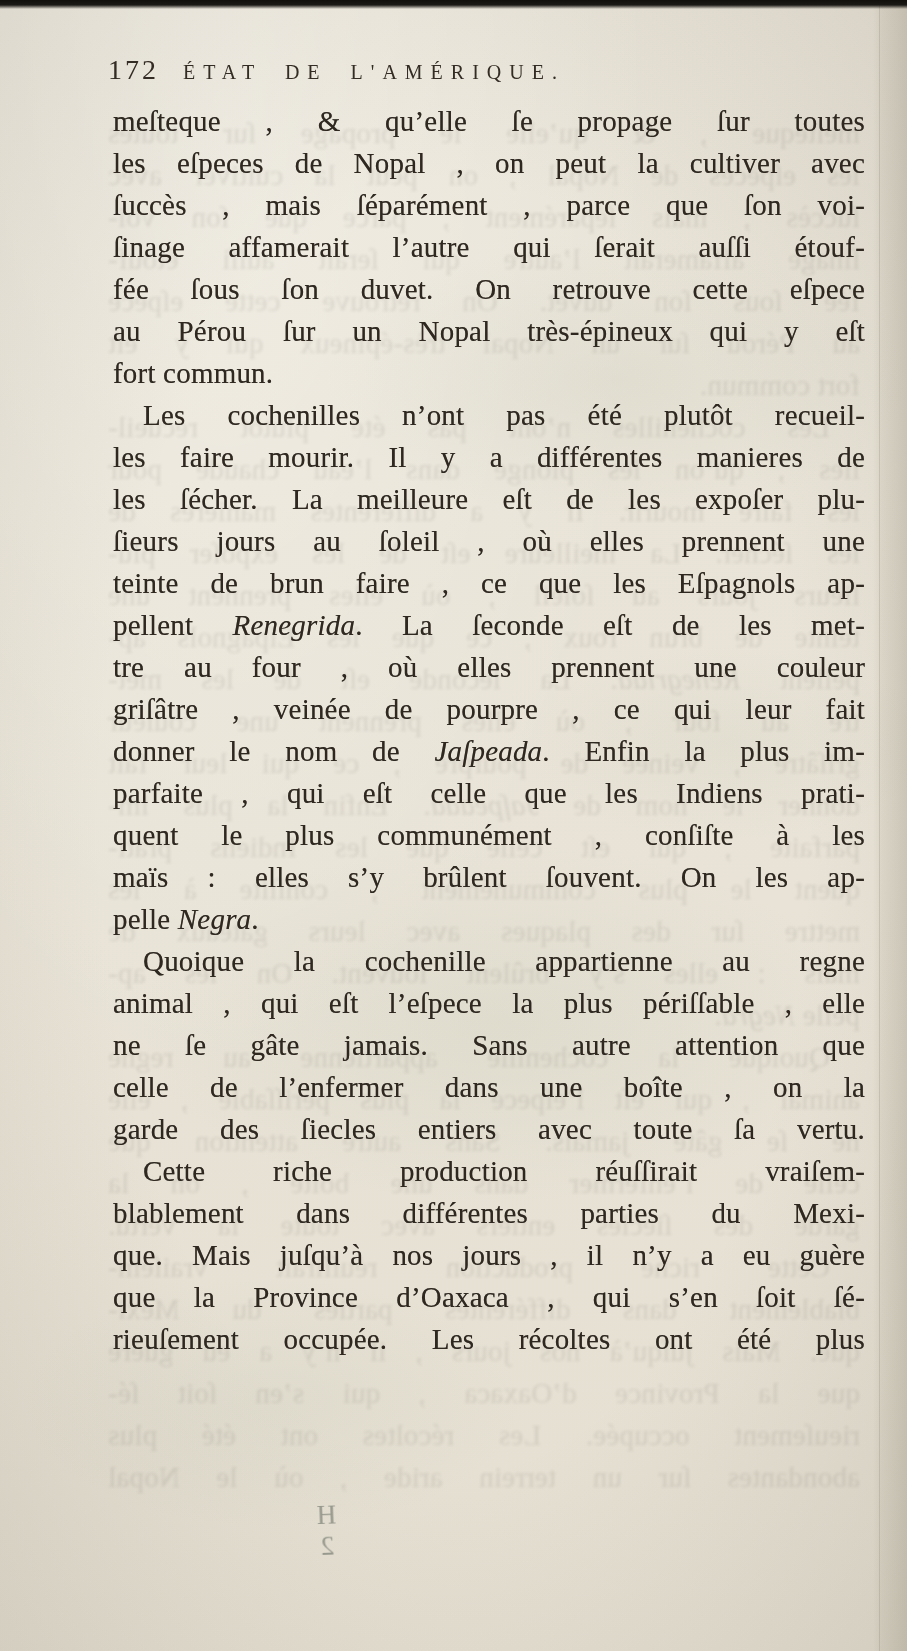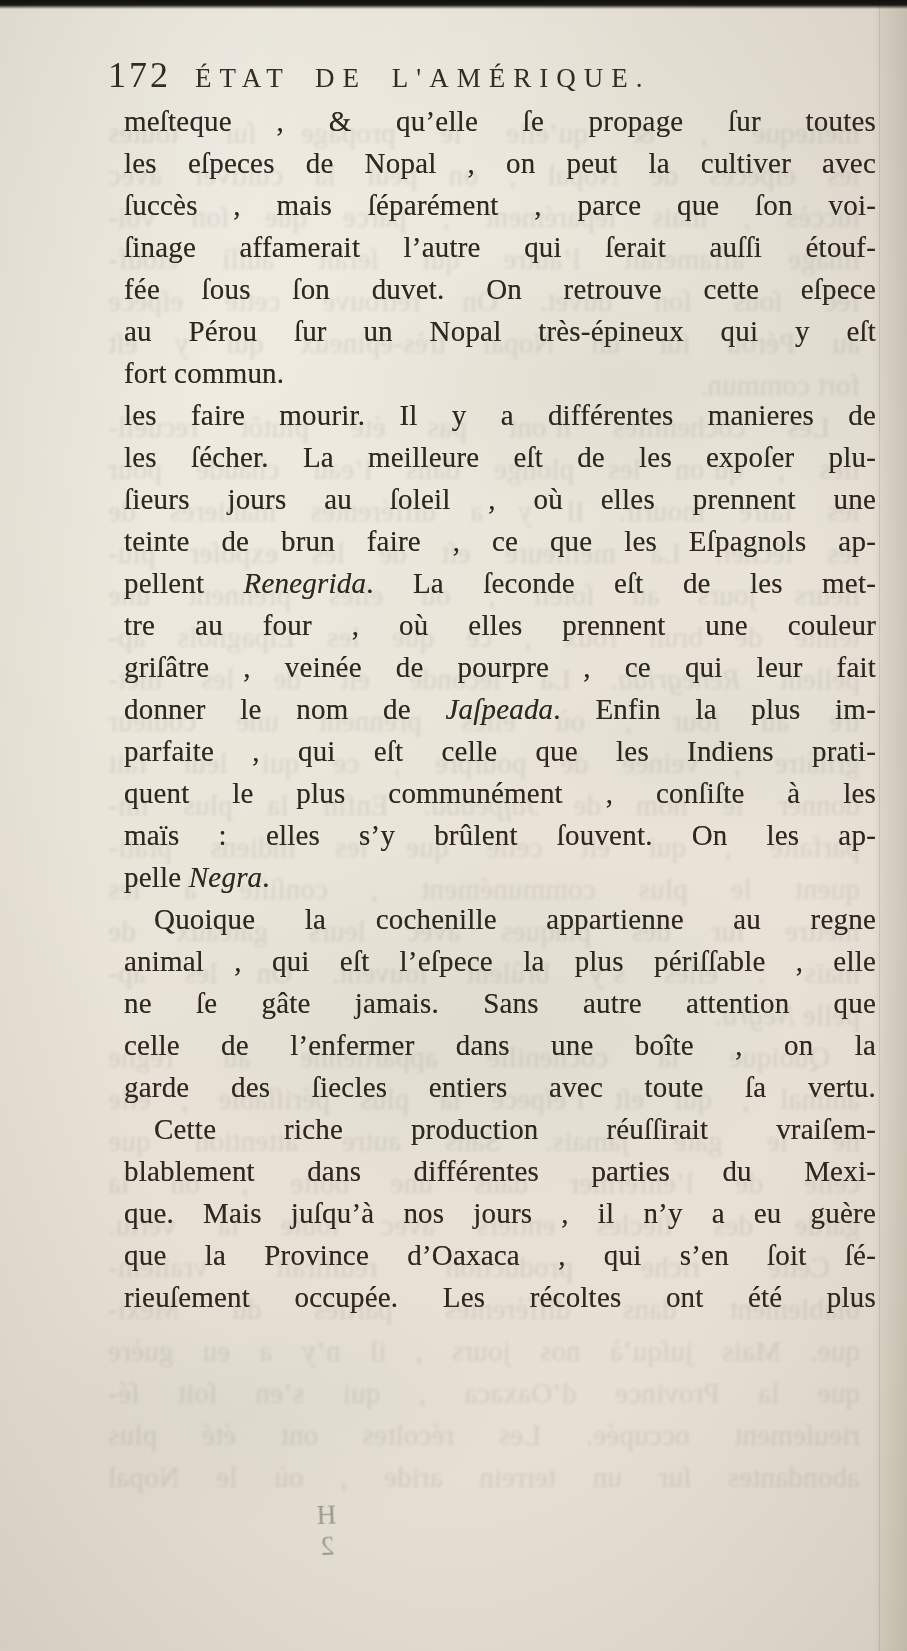"172" .page-number { font-size: 36px -> 28px }
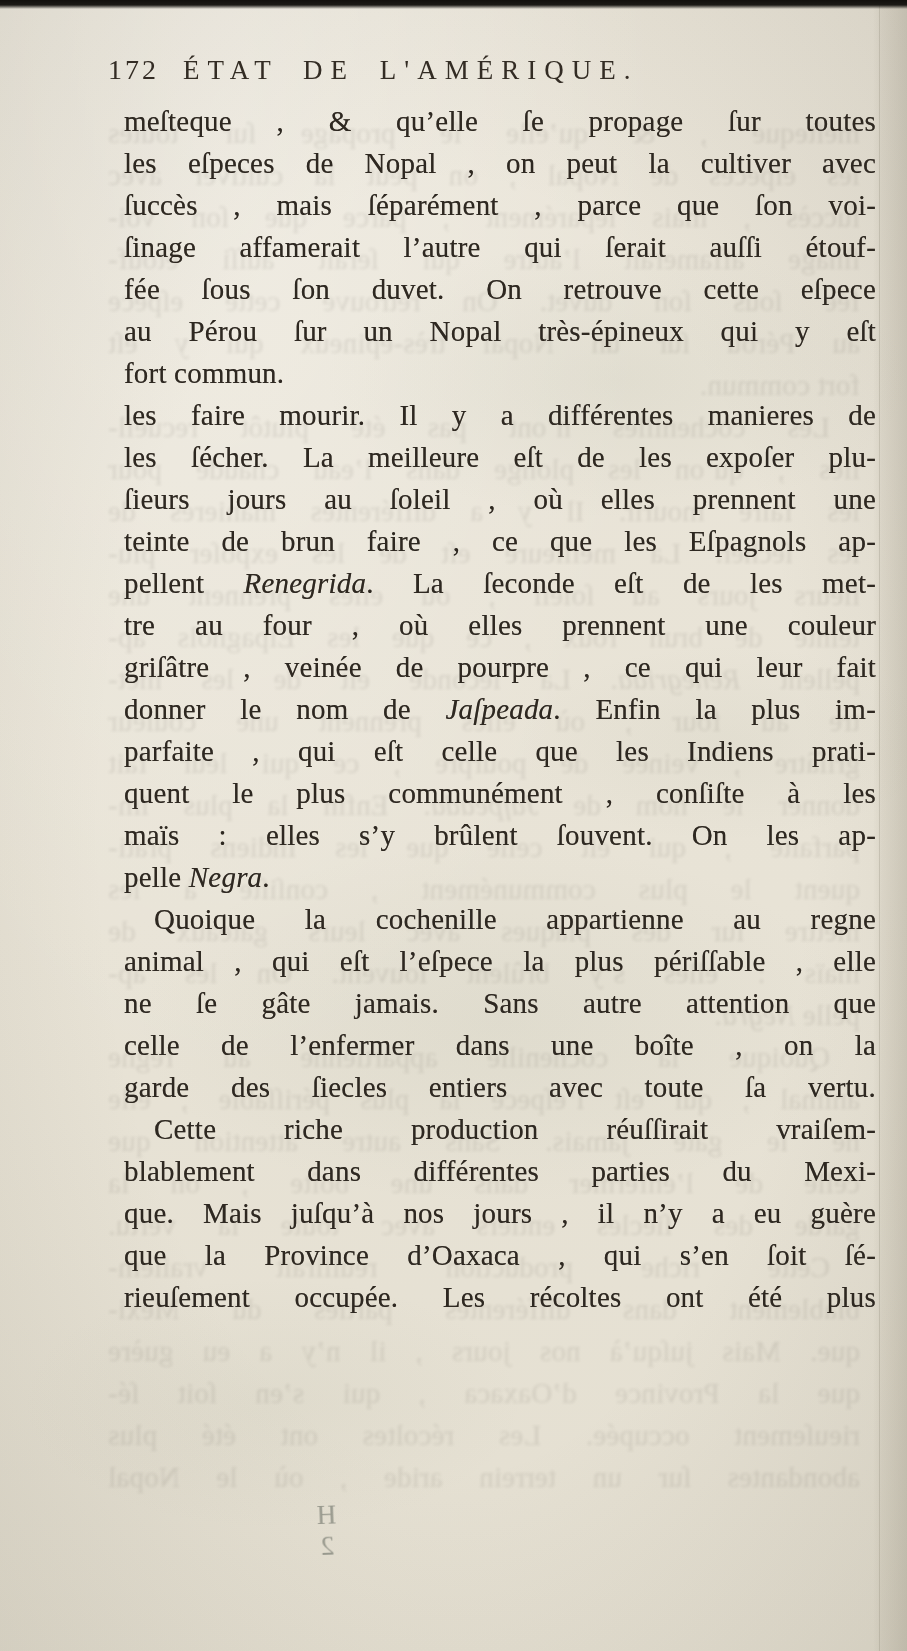"ÉTAT DE L'AMÉRIQUE." .running-title { font-size: 27px -> 20px }
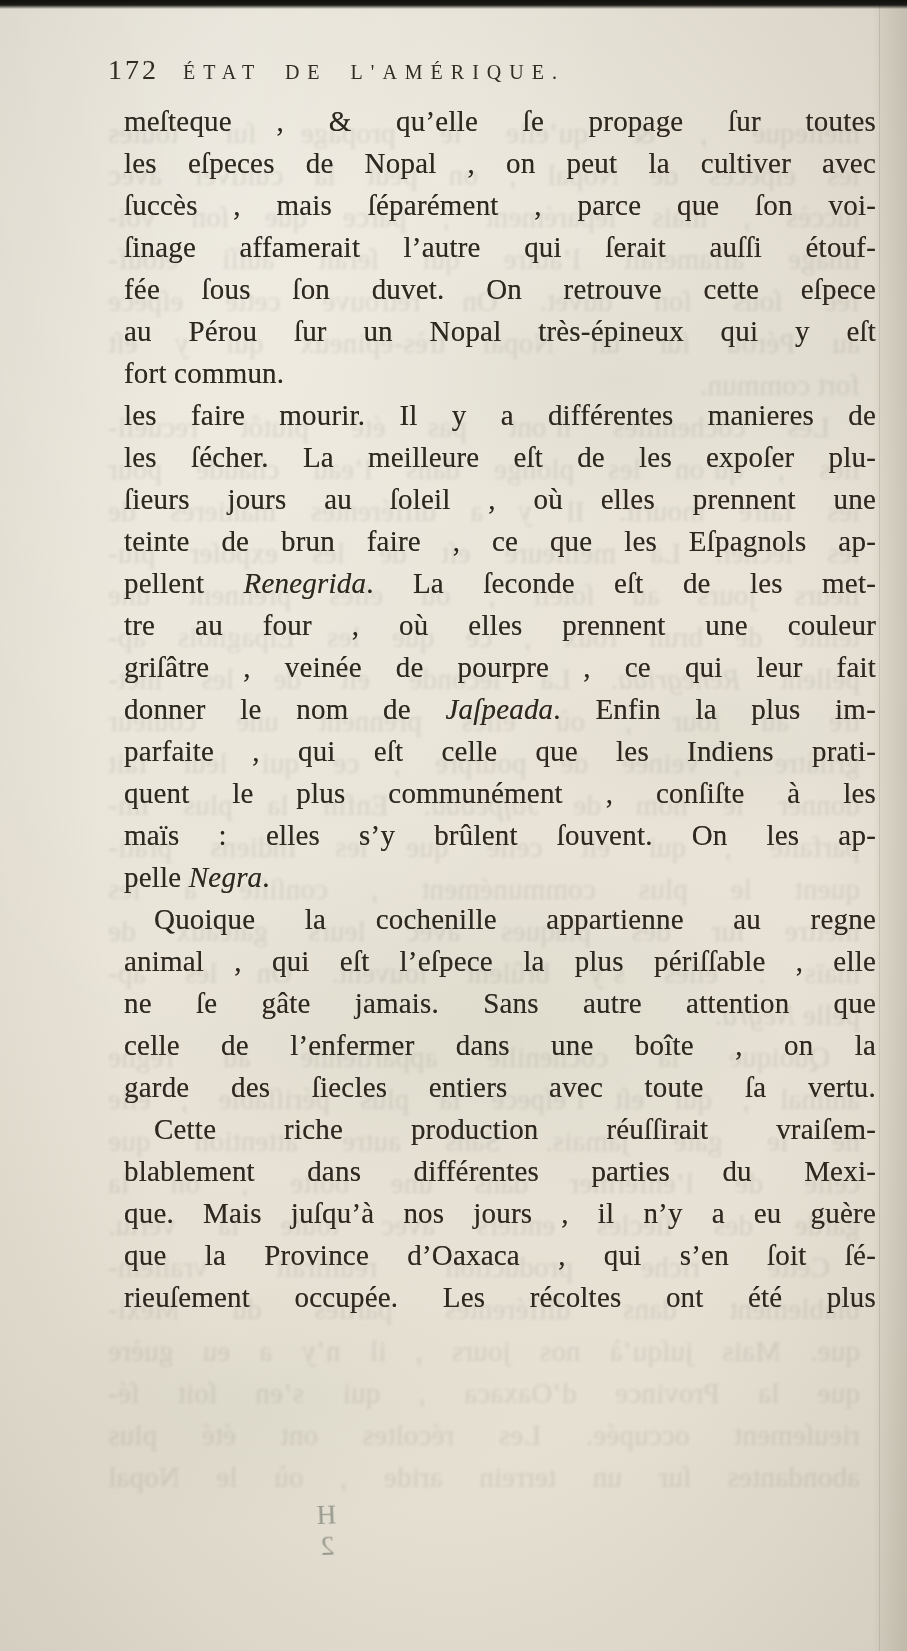"meſteque , & qu’elle ſe" .body-lines { left: 16px -> 5px }
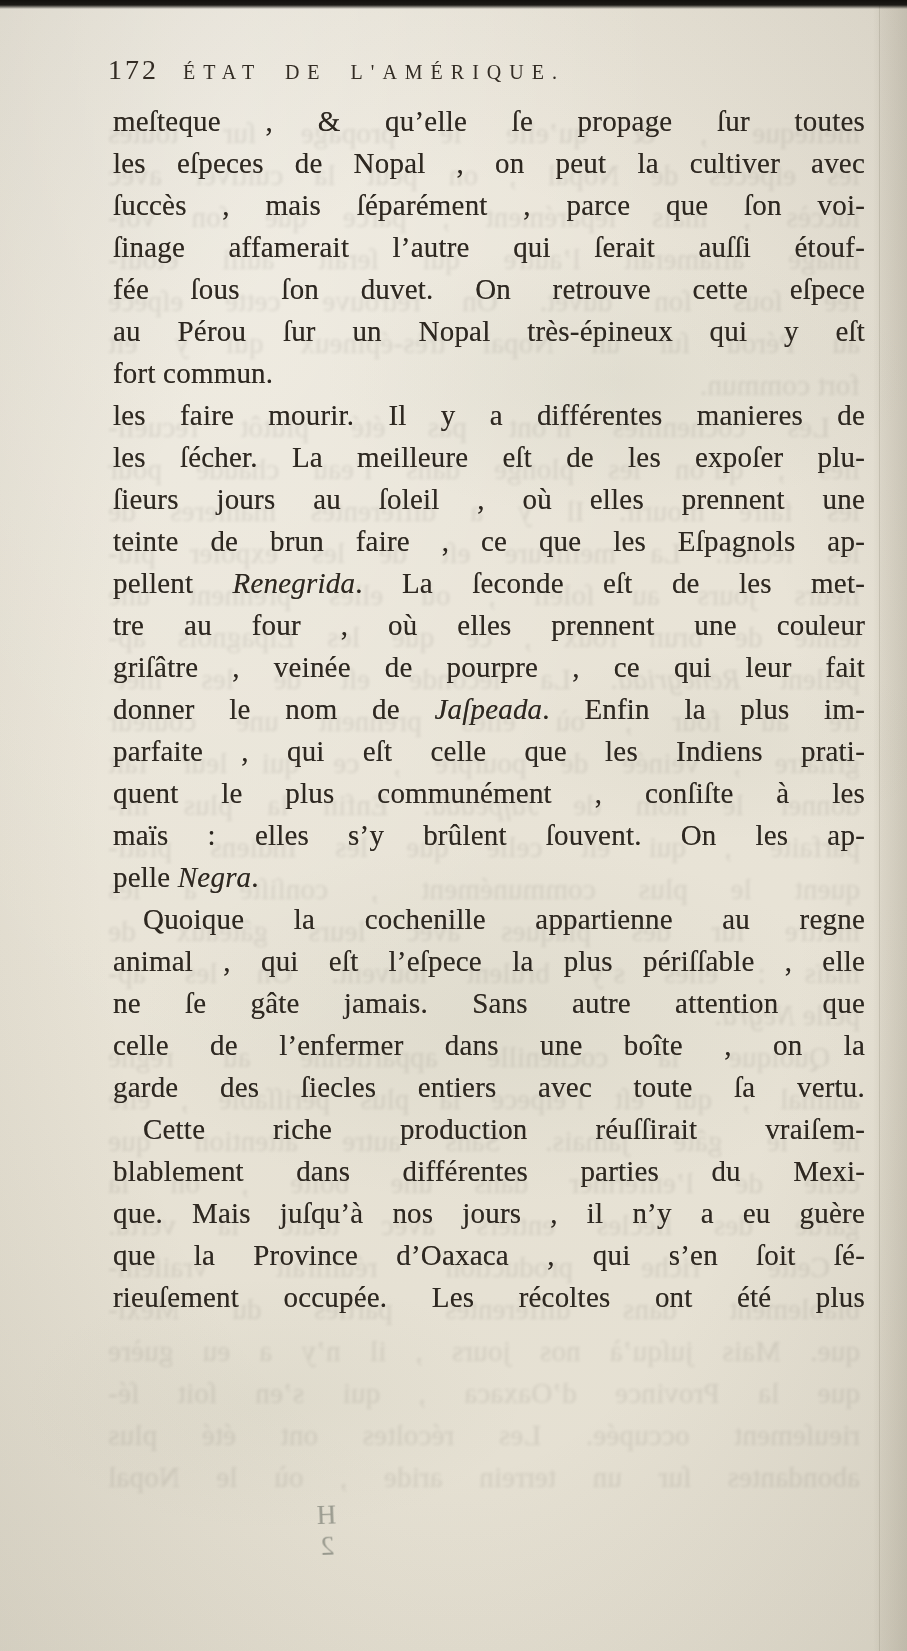"Les cochenilles n’ont pas été" div.line { html: none -> <div>Les cochenilles n’ont pas été plutôt recueil-</div> }
